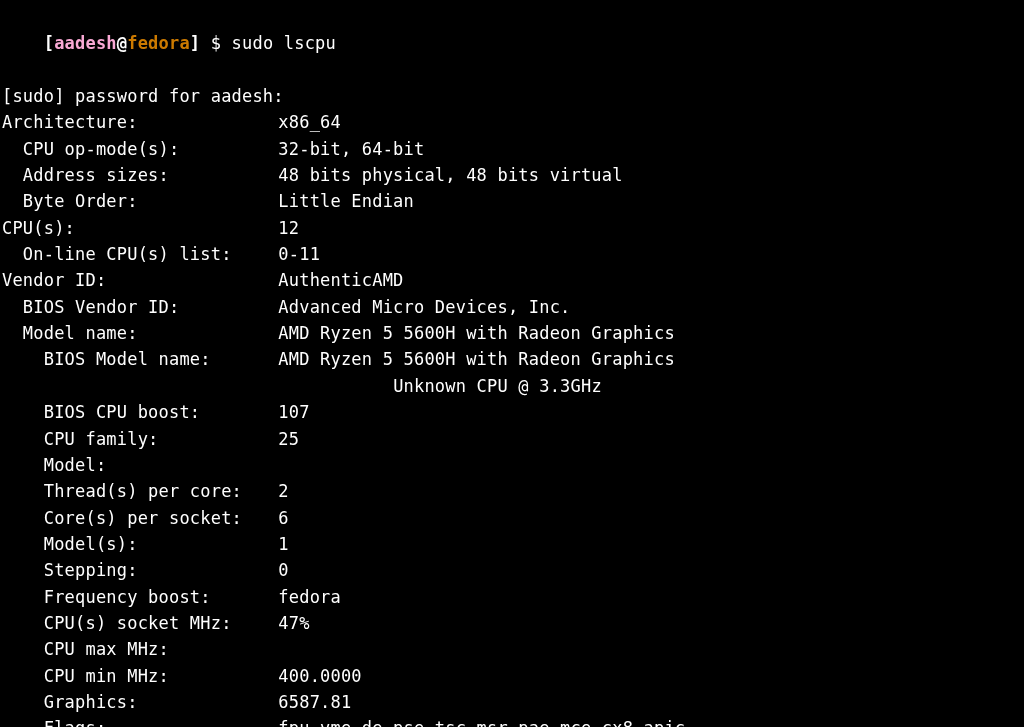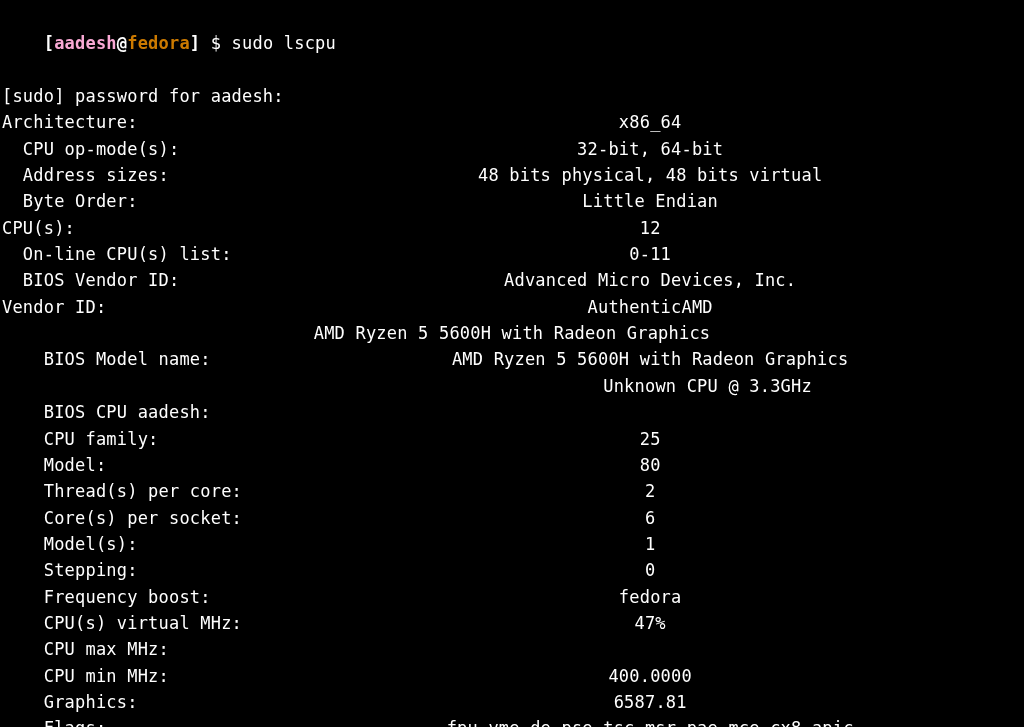"x86_64" .value { text-align: center -> none }
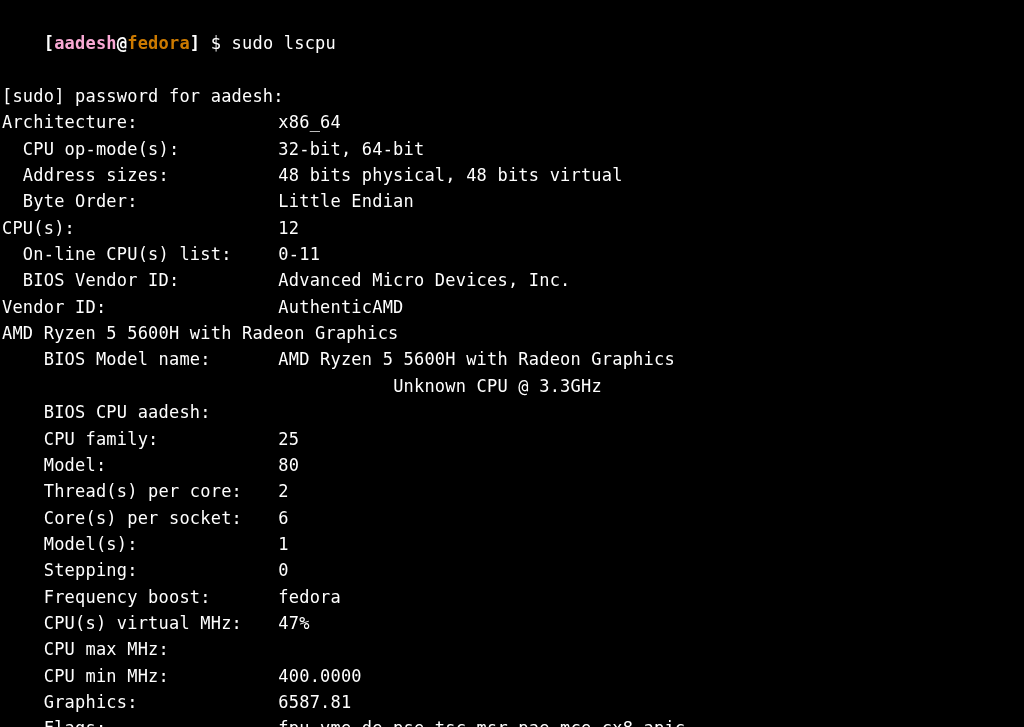"BIOS Vendor ID:" div.row { order: before "Vendor ID:" -> after "Vendor ID:" }
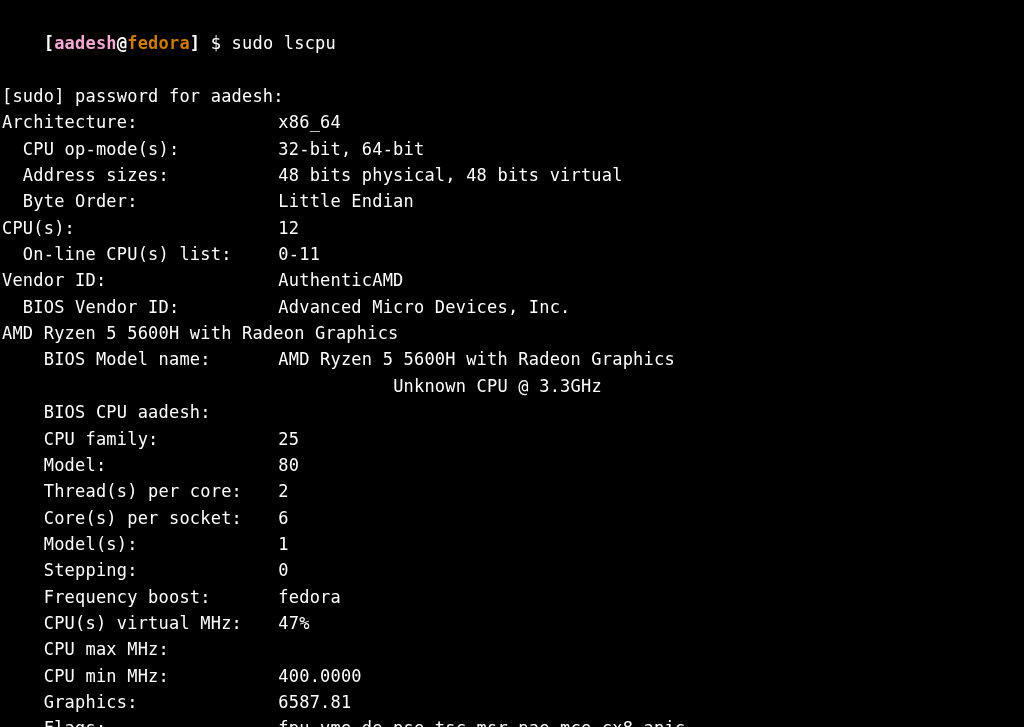"Model name:" span.label { html: none -> <span> Model name:</span> }
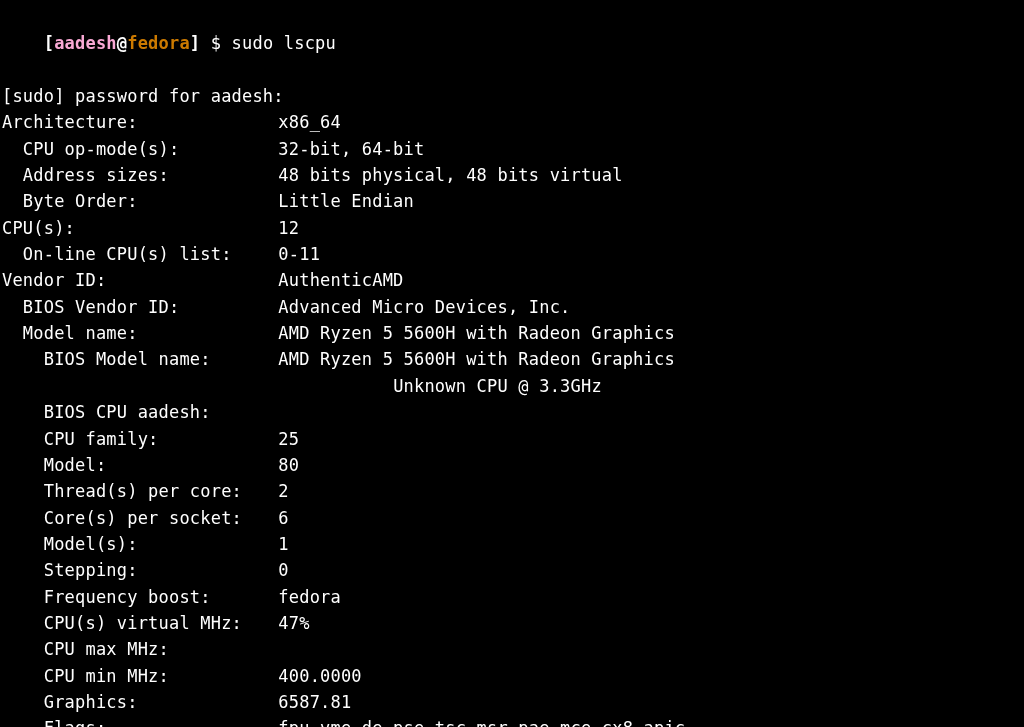"BIOS CPU aadesh:" span.label { text: aadesh -> boost }
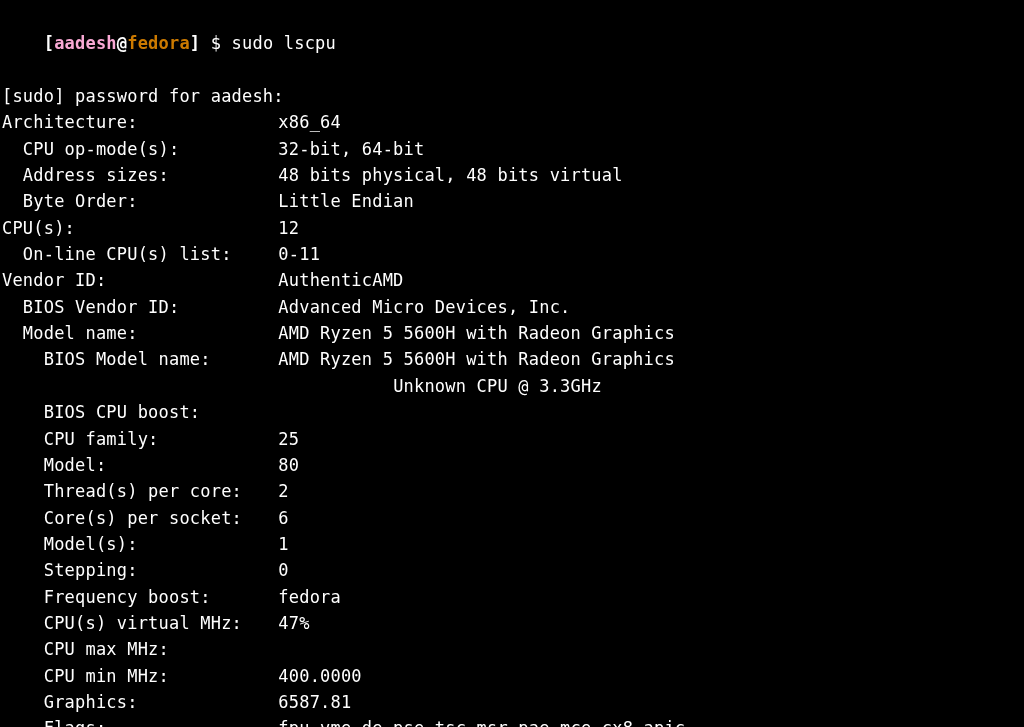"107" span.value { html: none -> <span>107</span> }
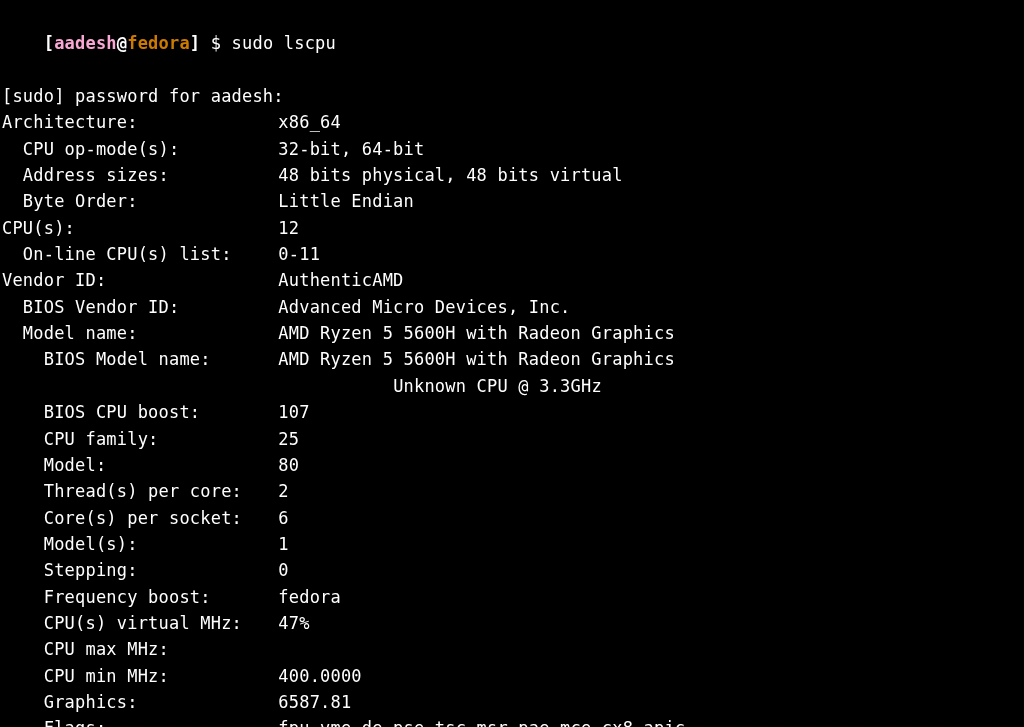"80" span.value { html: <span>80</span> -> none }
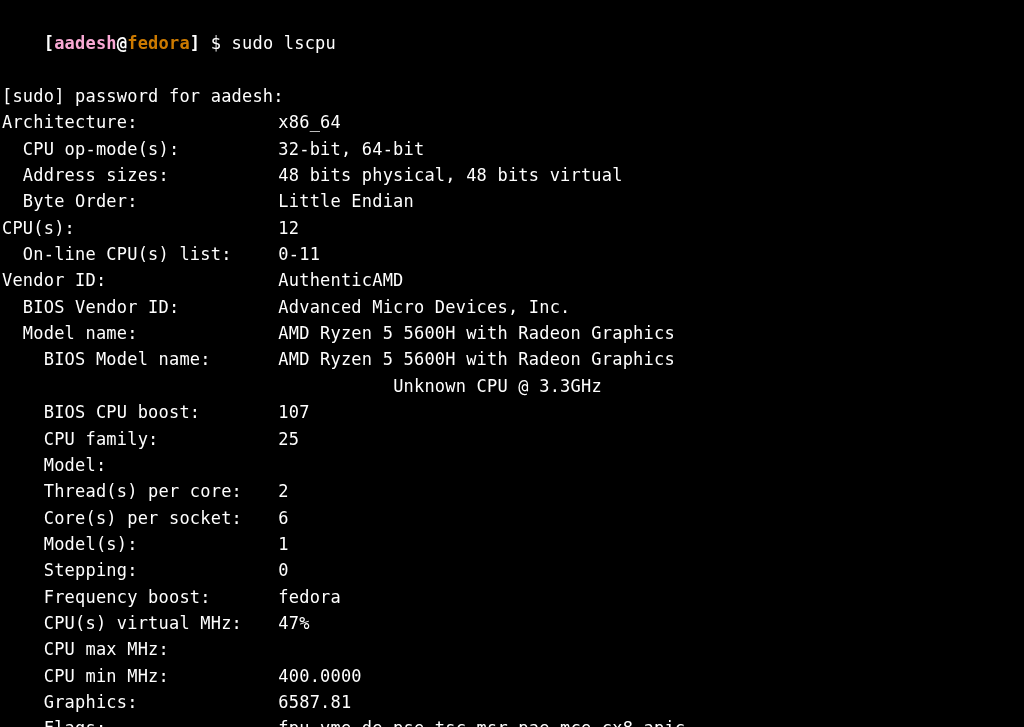"CPU(s) virtual MHz:" span.label { text: virtual -> socket }
